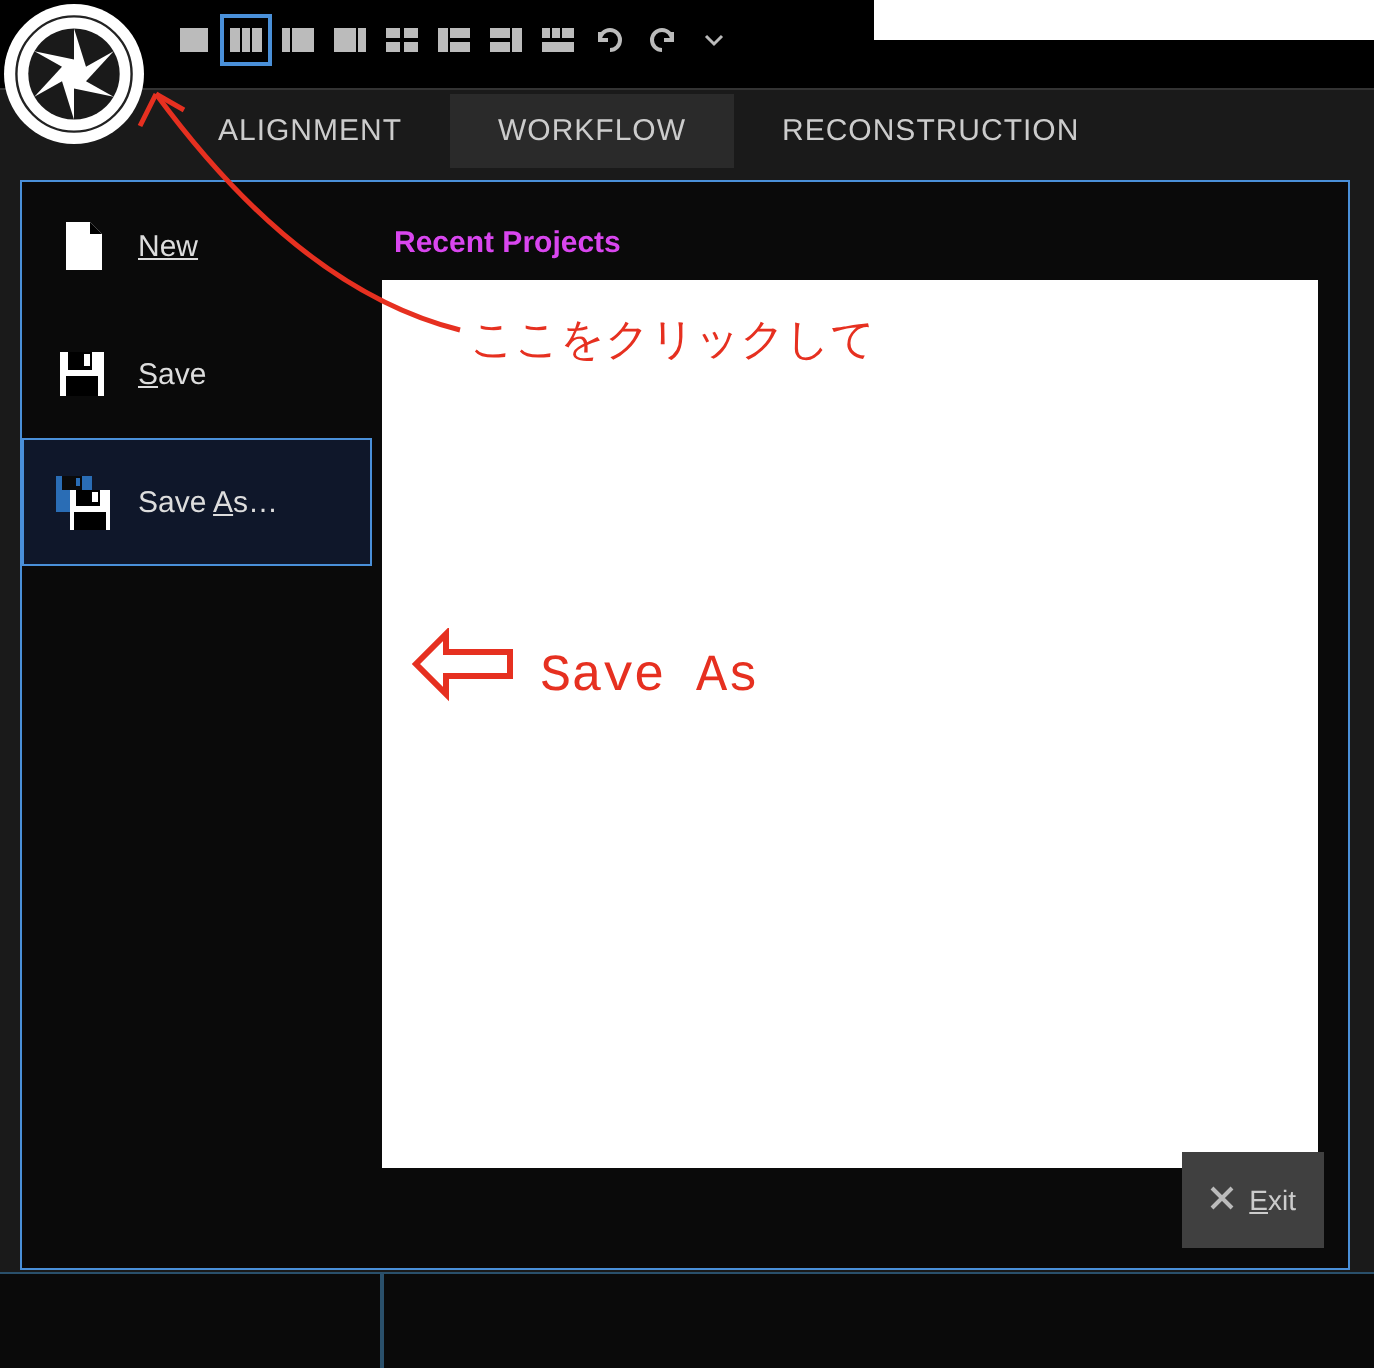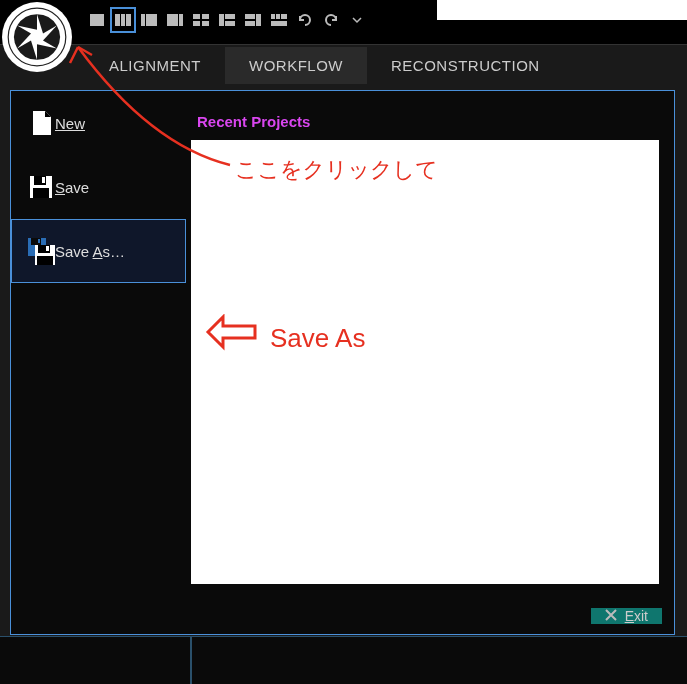"New" .menu-item { gap: none -> 14px }
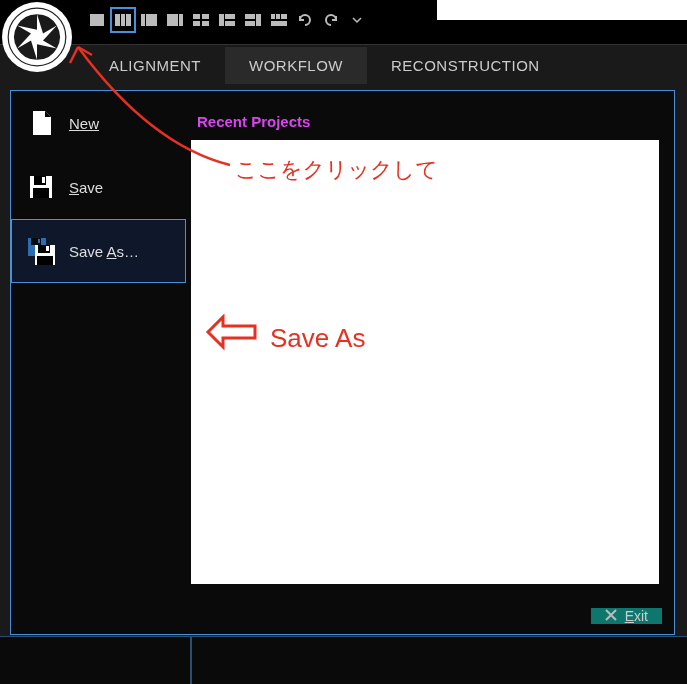"ここをクリックして" .annotation { font-family: Liberation Sans, sans-serif -> Liberation Mono, monospace }
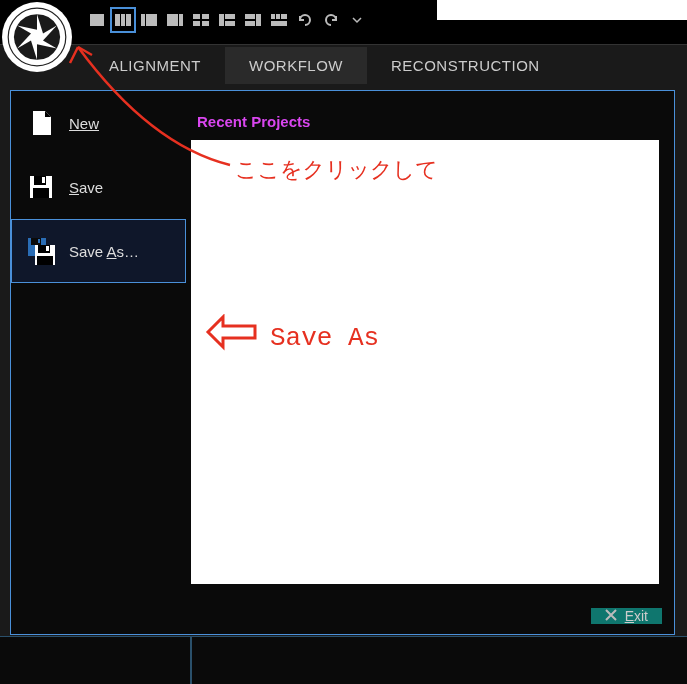"Exit" .exit-btn { background: #0f766e -> #404040; padding: 0 14px -> 16px 14px }
